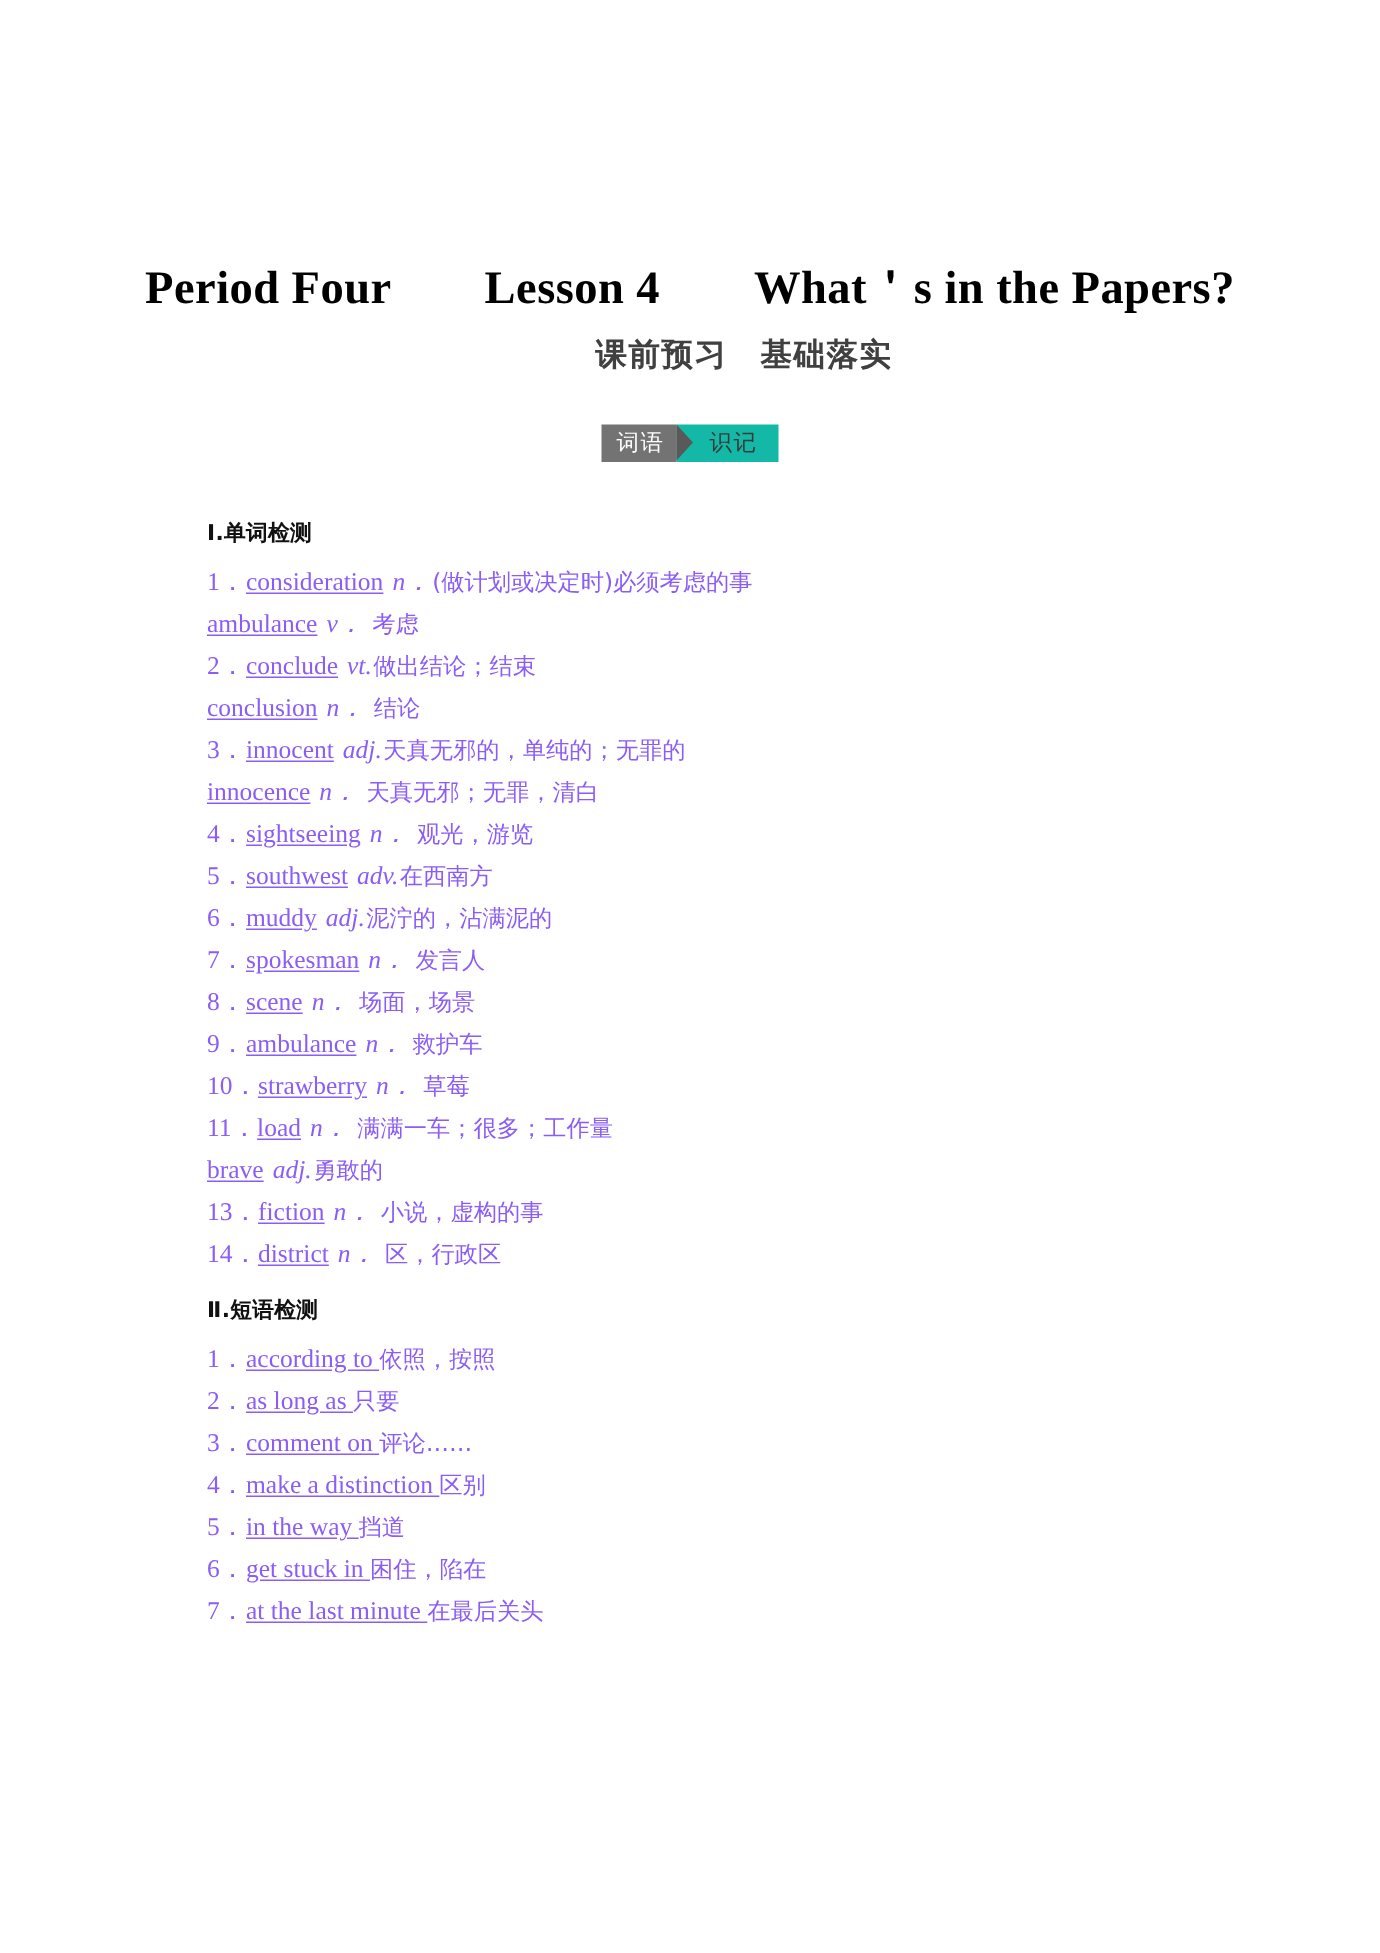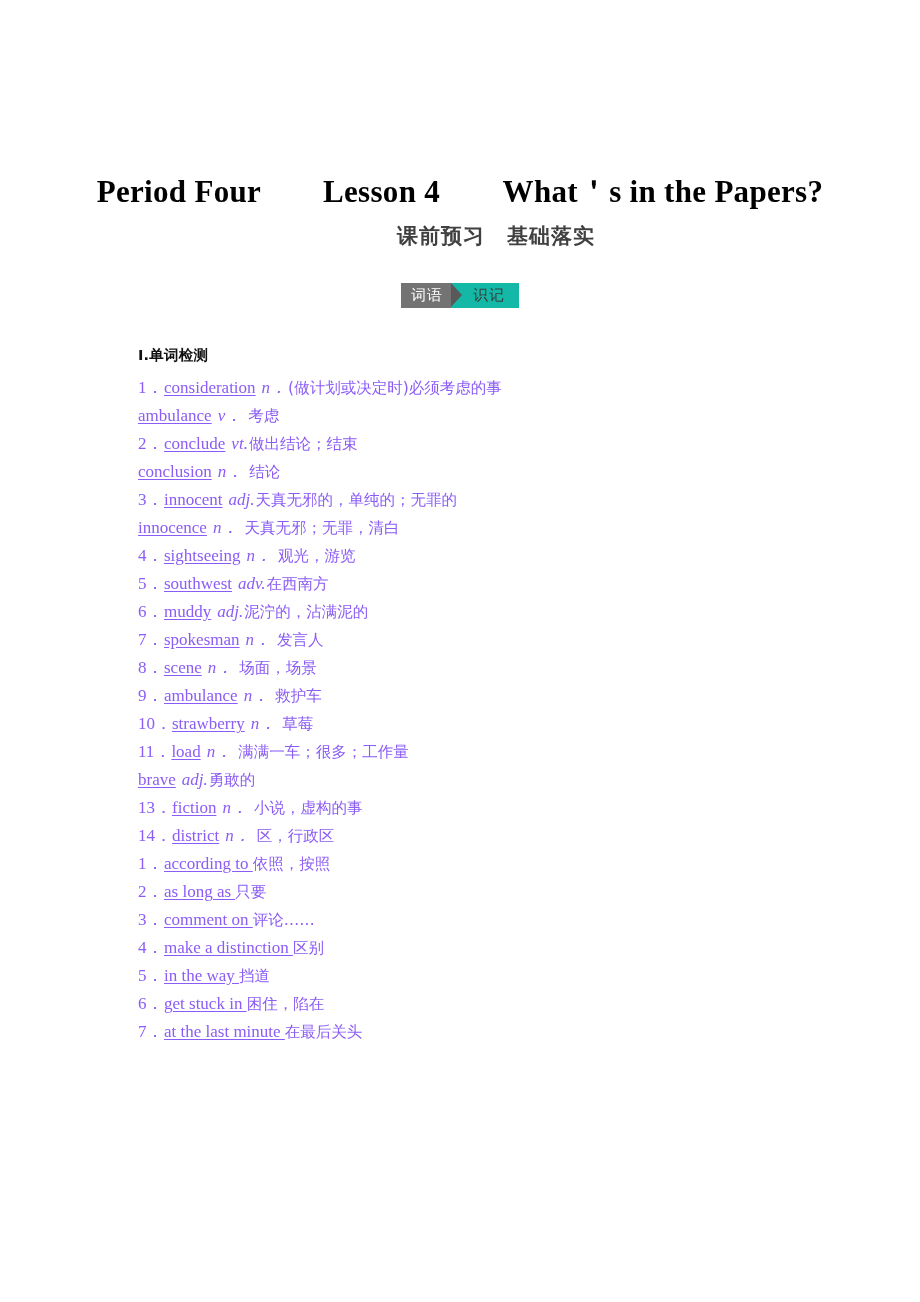"Ⅱ.短语检测" div.section-head { html: none -> <div>Ⅱ.短语检测</div> }
